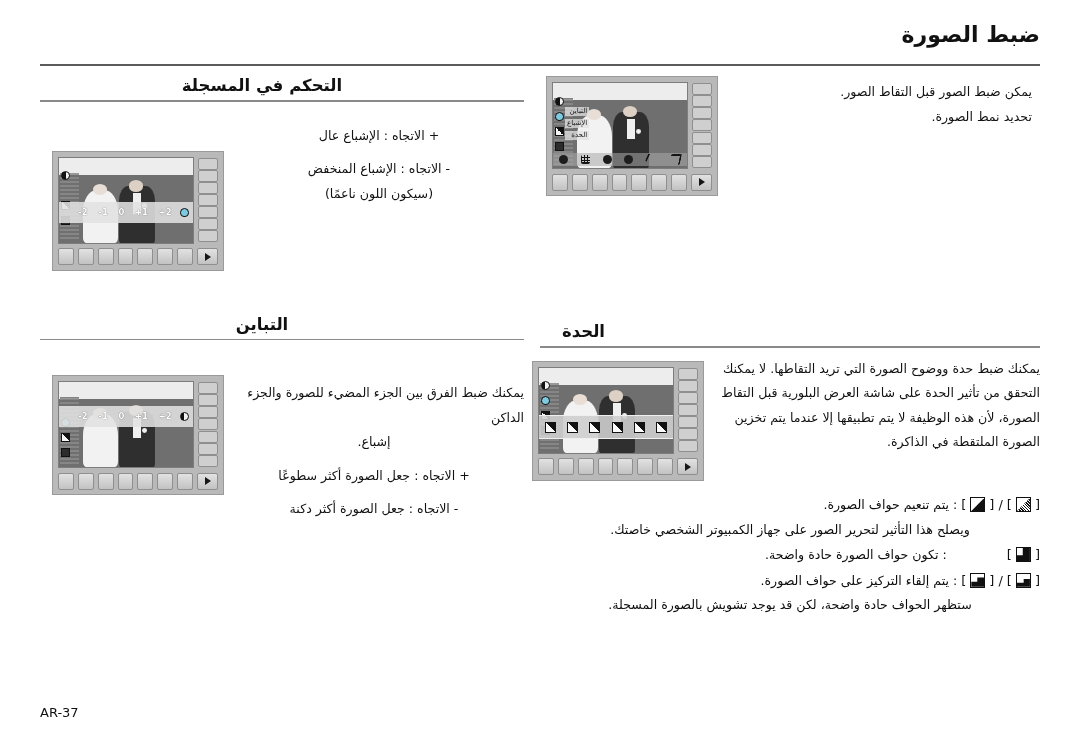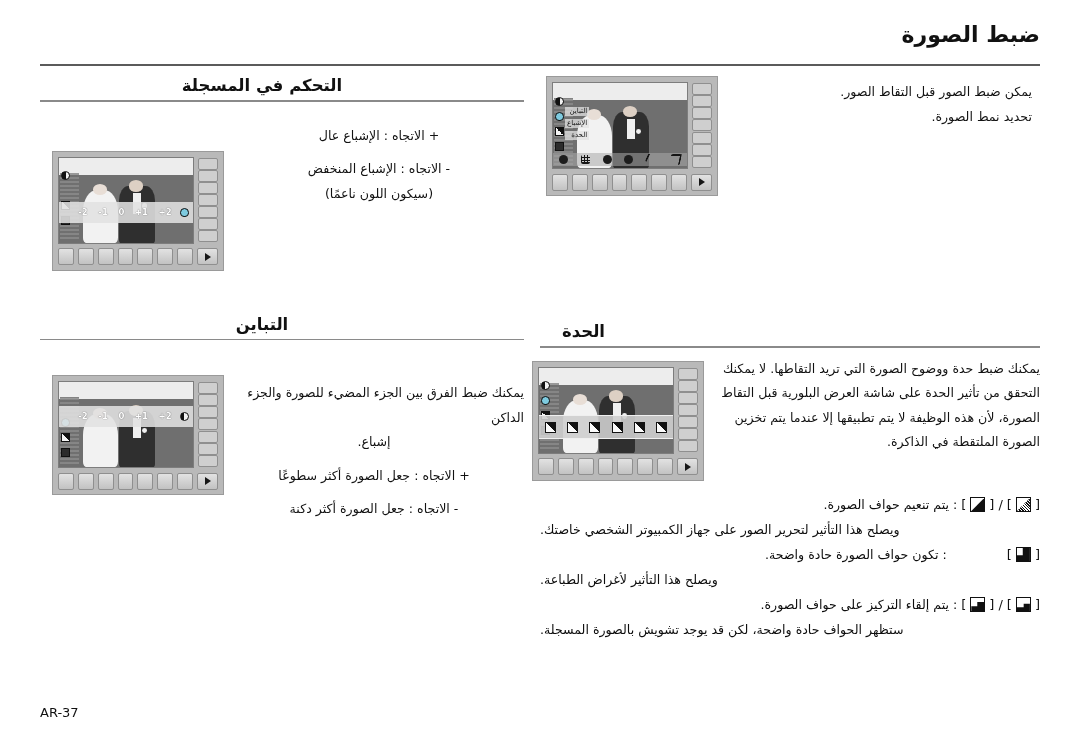"ويصلح هذا التأثير لتحرير الصور" .legend .ln.c { text-align: left -> center }
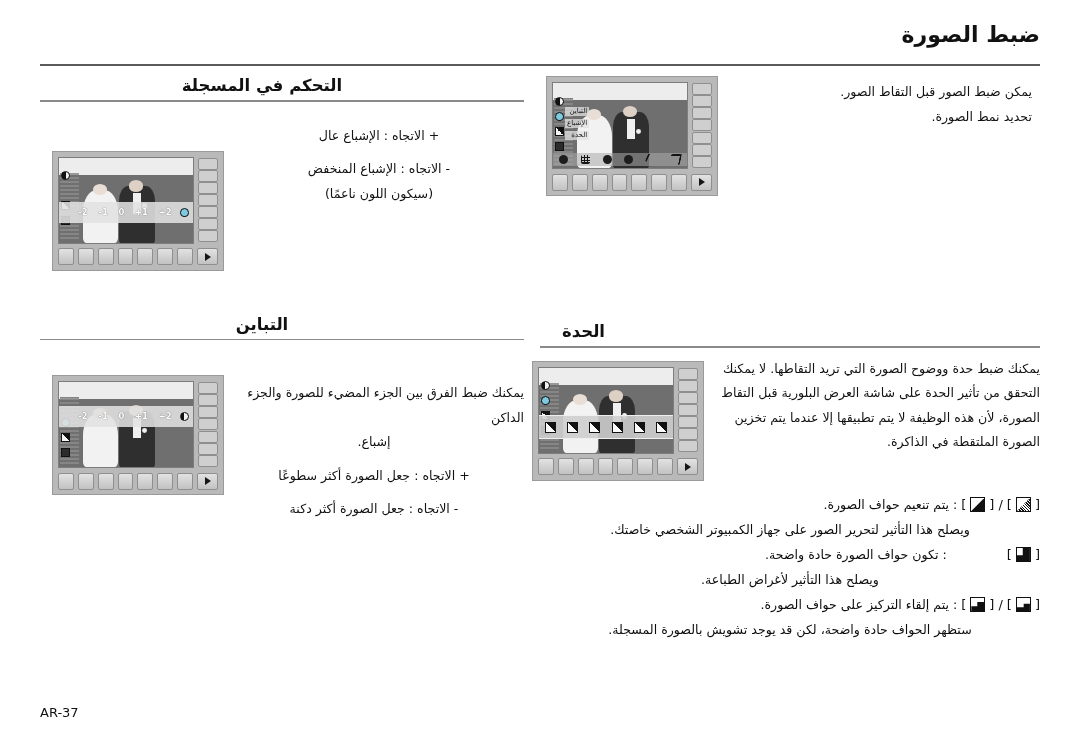"ويصلح هذا التأثير لأغراض الطباعة." div.ln { html: <div>ويصلح هذا التأثير لأغراض الطباعة.</div> -> none }
